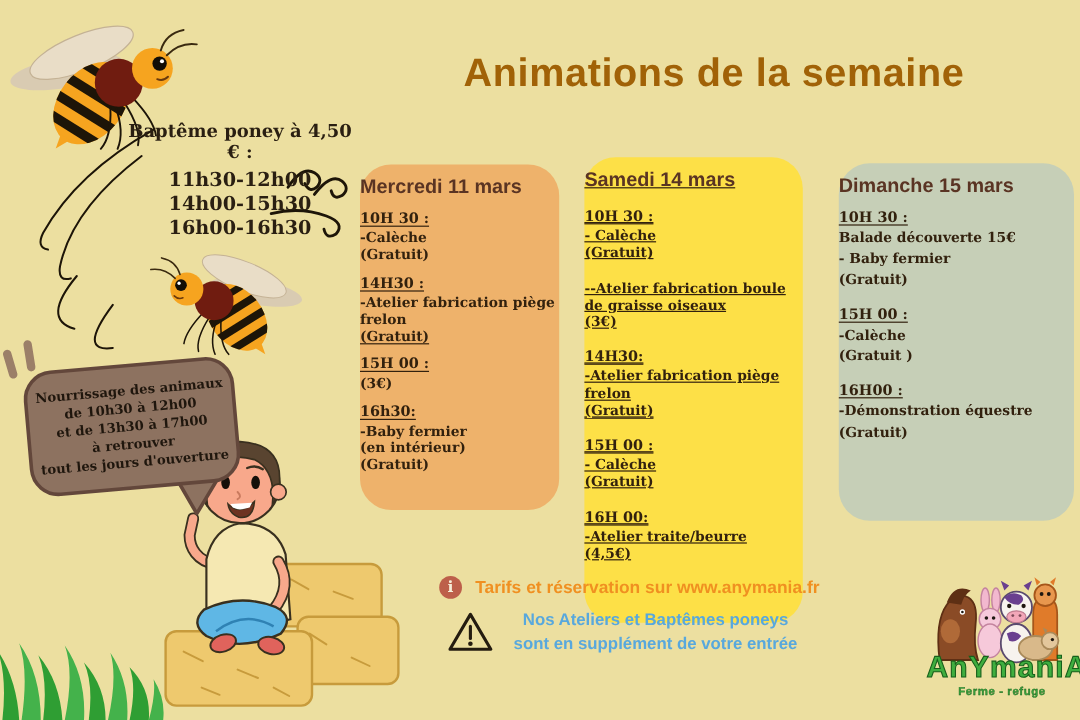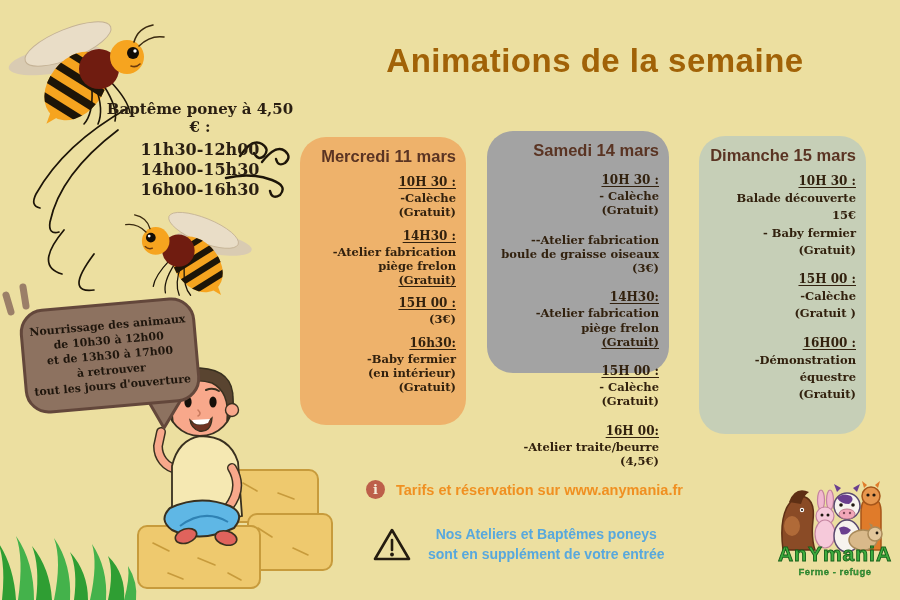"Mercredi 11 mars" .card { padding: 10px 10px -> 10px 0; text-align: right -> left }
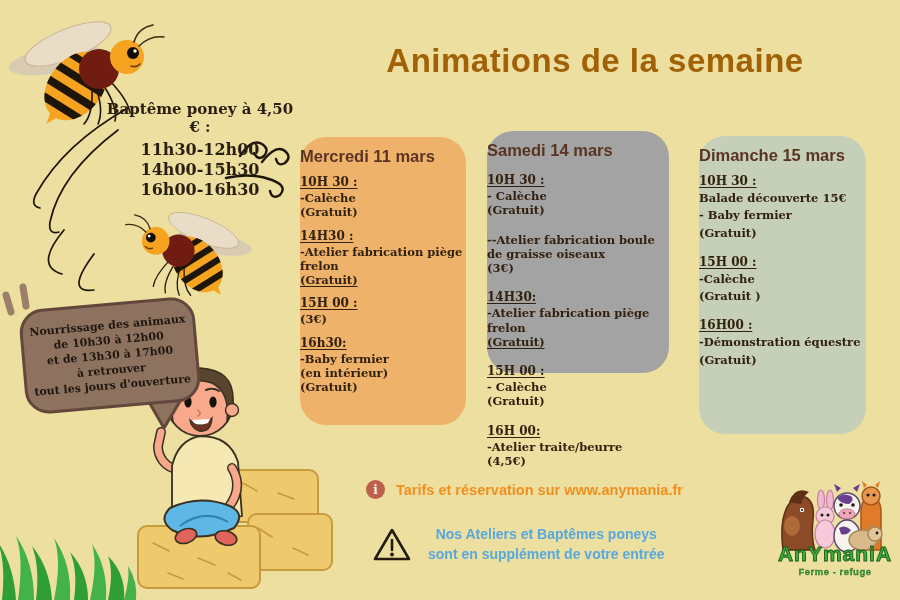"Samedi 14 mars" .card-2 { background: #a3a3a3 -> #fde047; height: 242px -> 388px; text-decoration: none -> underline }
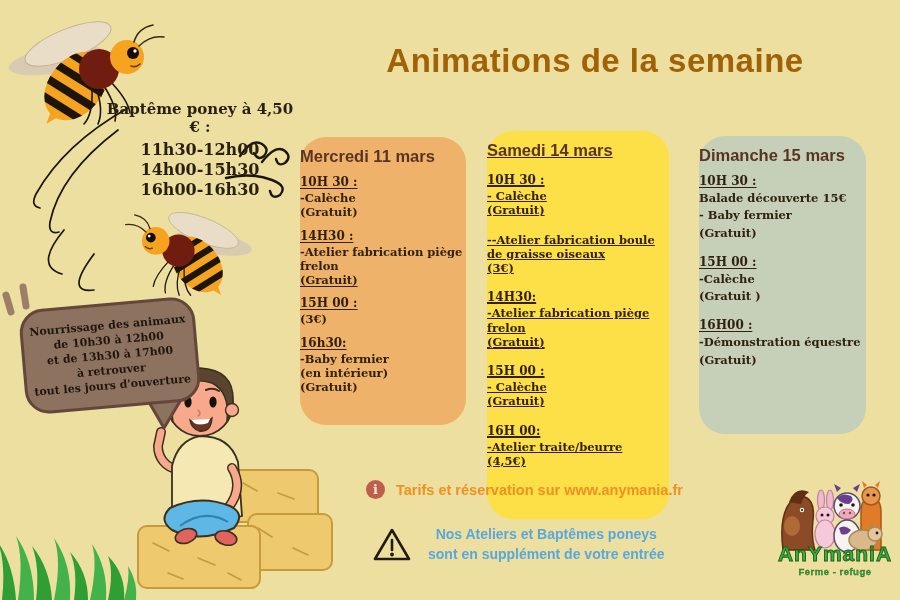"Dimanche 15 mars" .card-3 { width: 167px -> 196px }
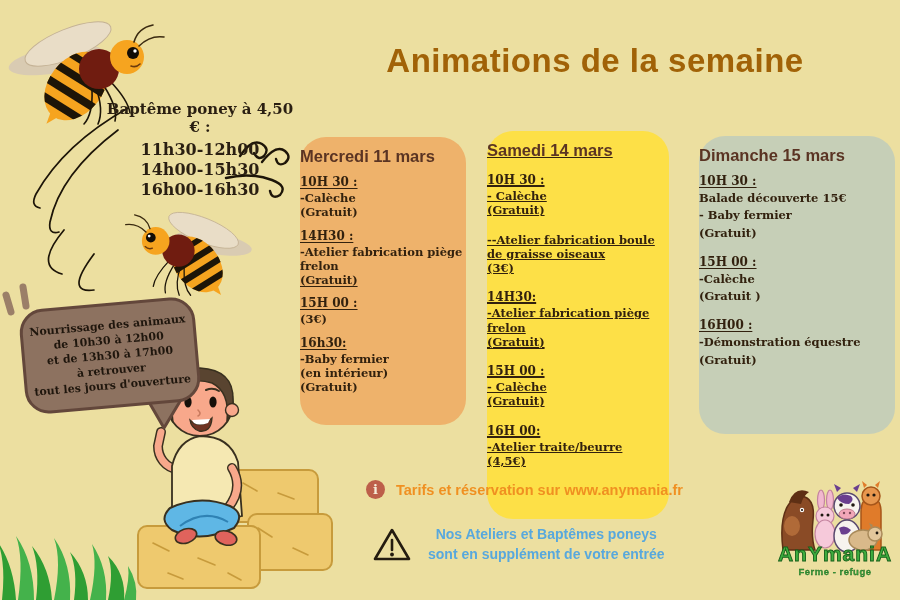"Nos Ateliers et Baptêmes poneys" .warn-row { top: 524px -> 506px }
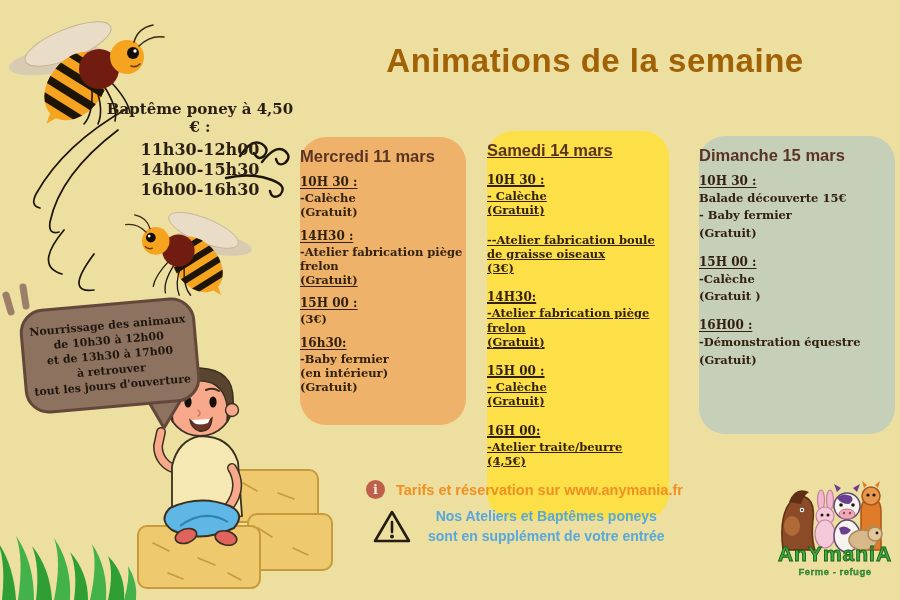"AnYmaniA" .logo-name { font-size: 21px -> 25px }
